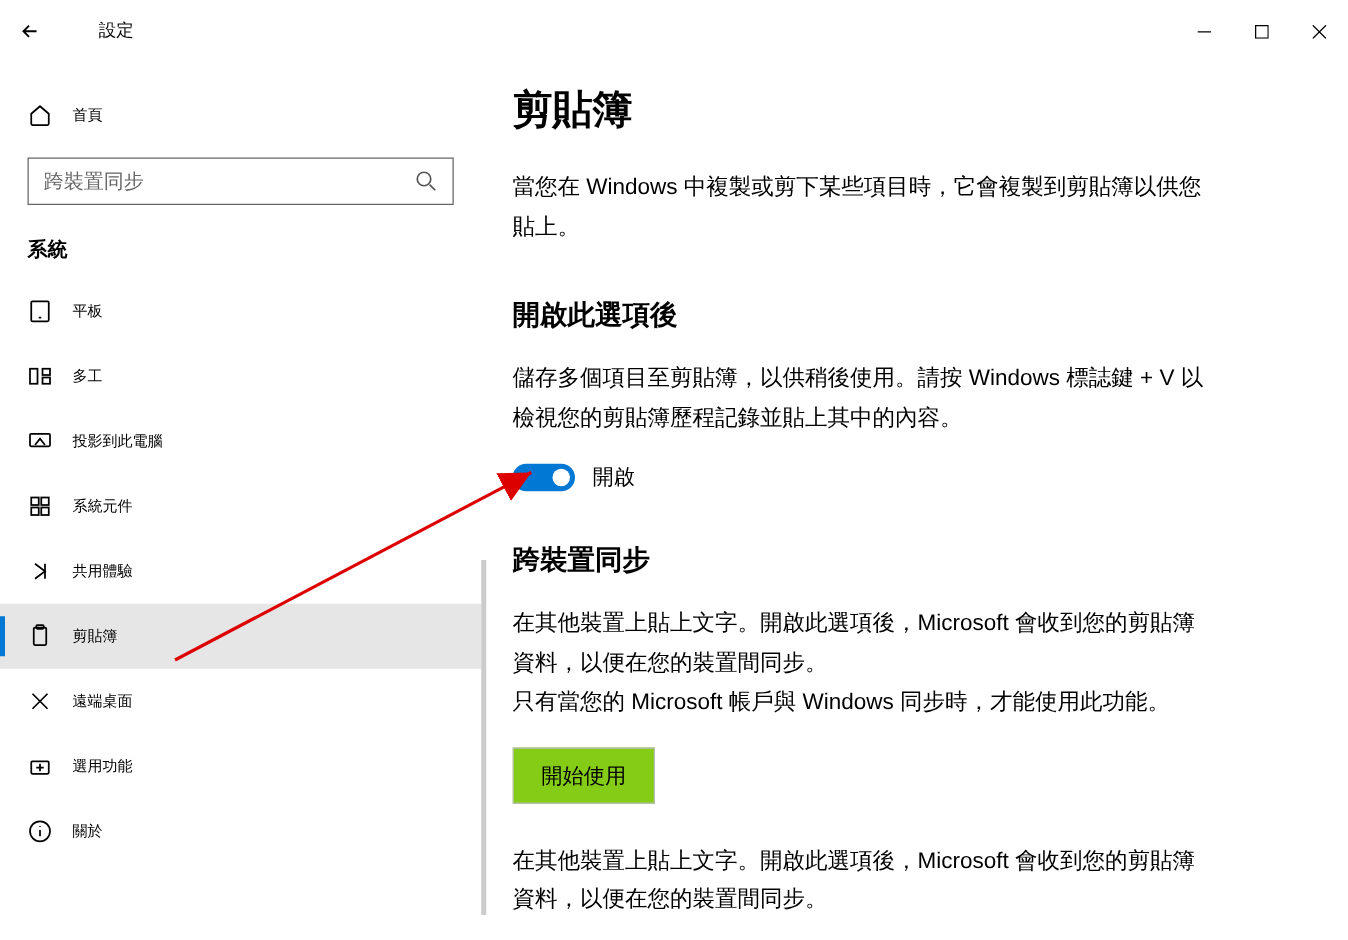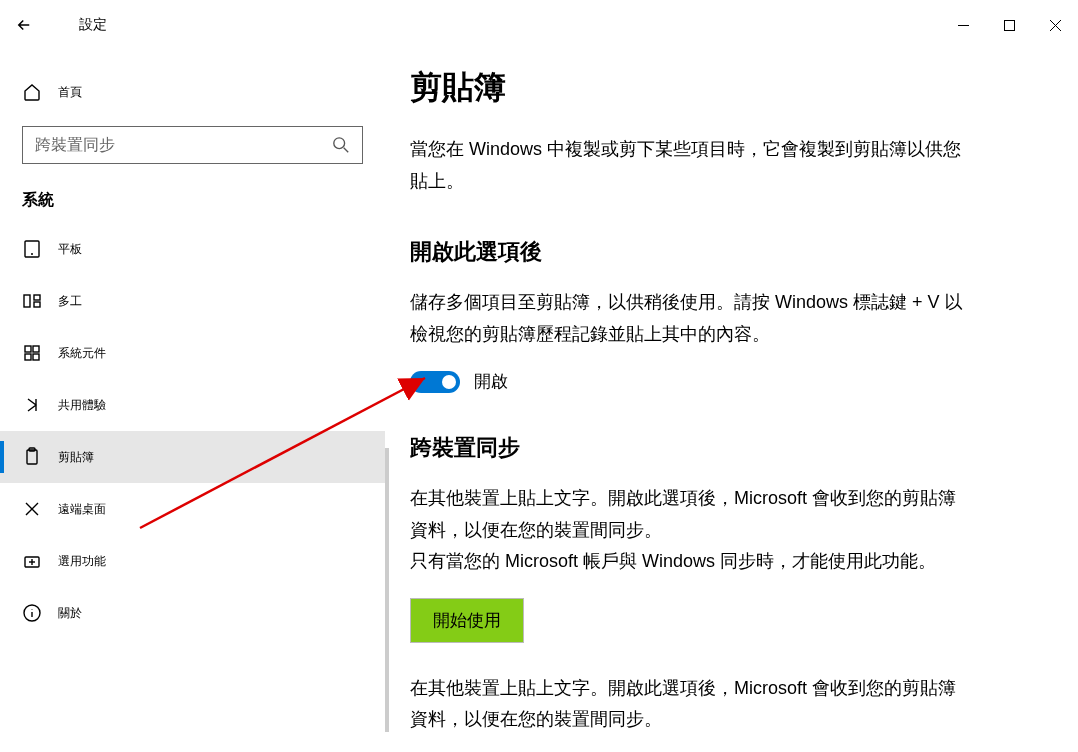"投影到此電腦" div.nav-row { html: none -> <div> <div> <svg> <rect></rect> <path></path> </svg> </div> <span>投影到此電腦</span> </div> }
